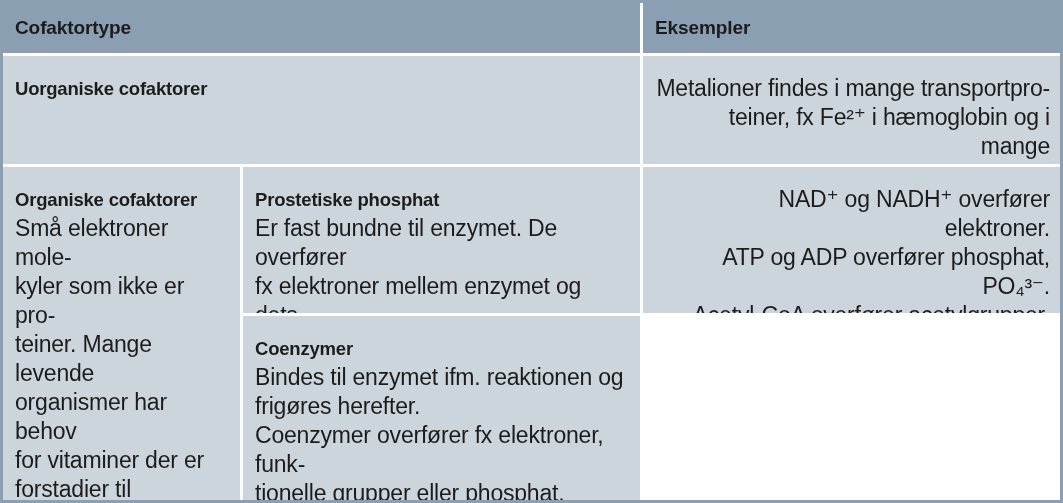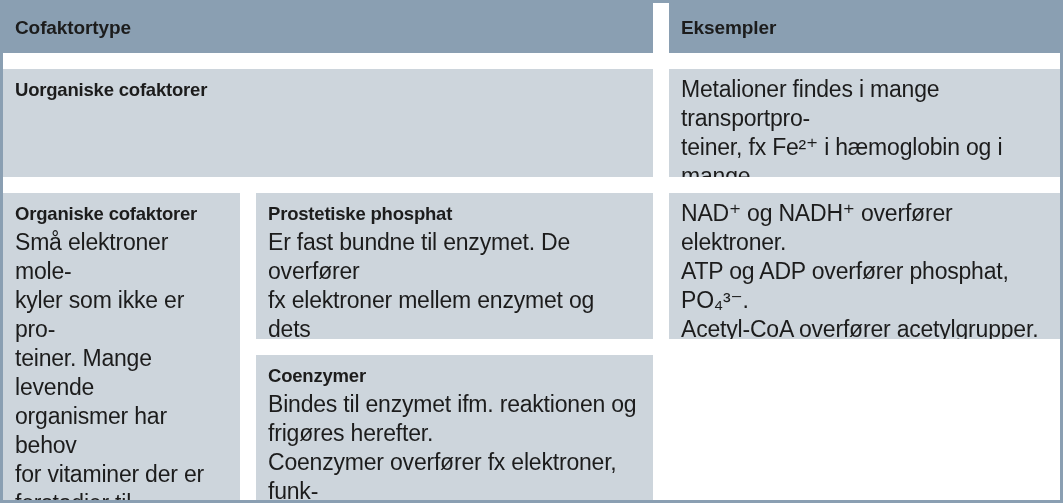"Cofaktortype" .cofactor-table { gap: 16px -> 3px }
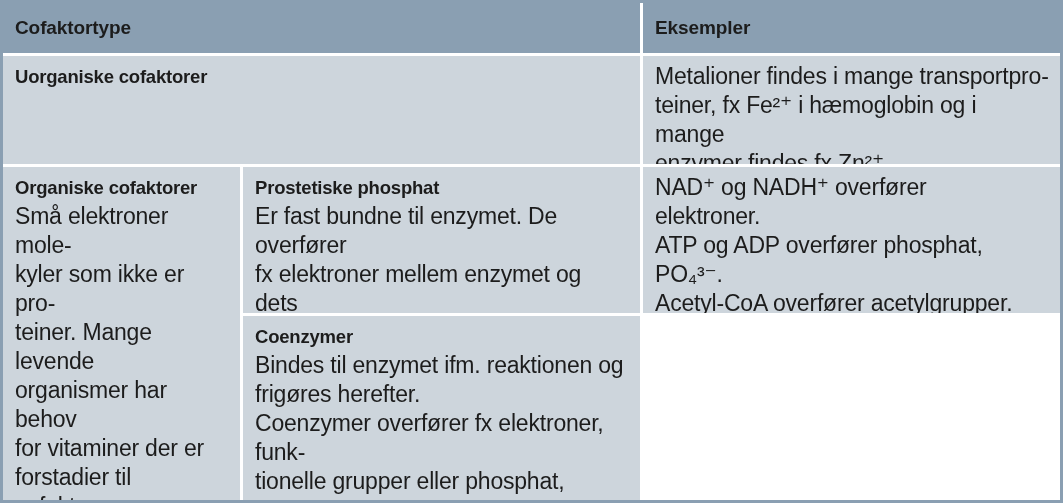"Eksempler" .col-3 { text-align: none -> right }
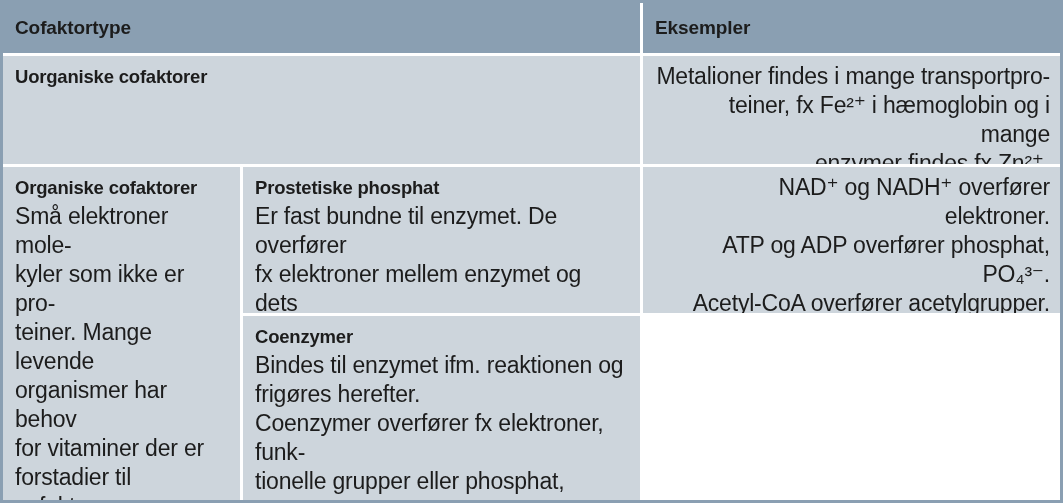"Uorganiske cofaktorer" .cell { padding: 6px 10px 0 12px -> 18px 10px 0 12px }
